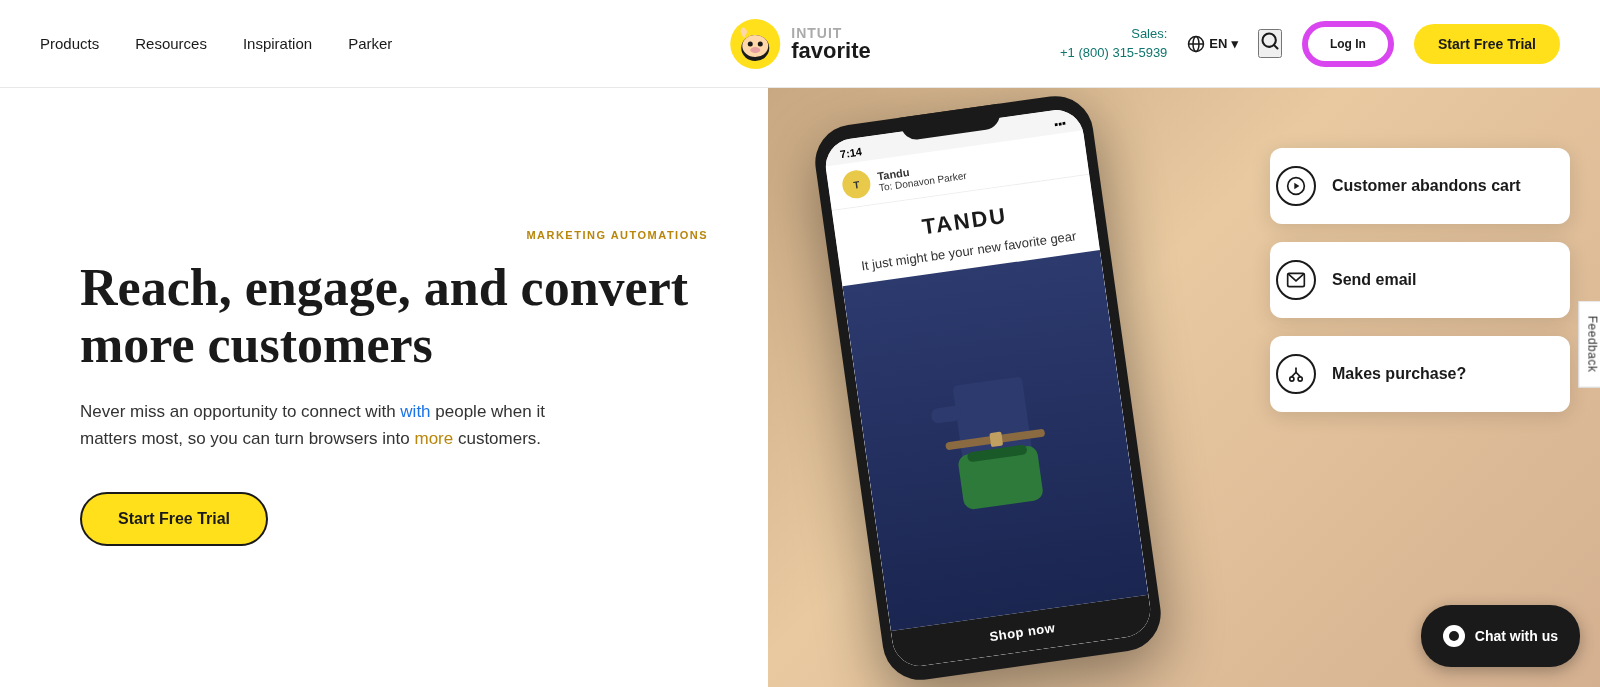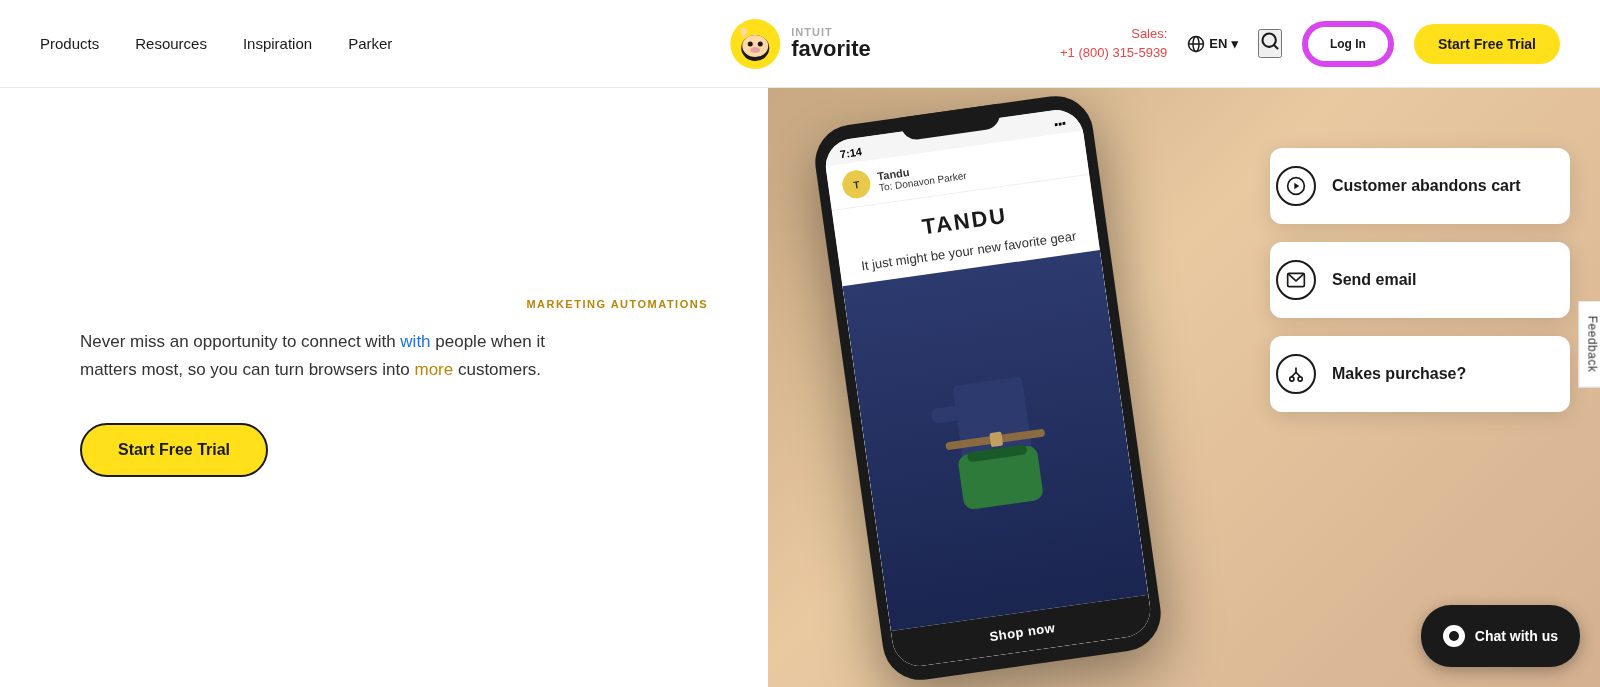"INTUIT" .logo-intuit { font-size: 11px -> 14px }
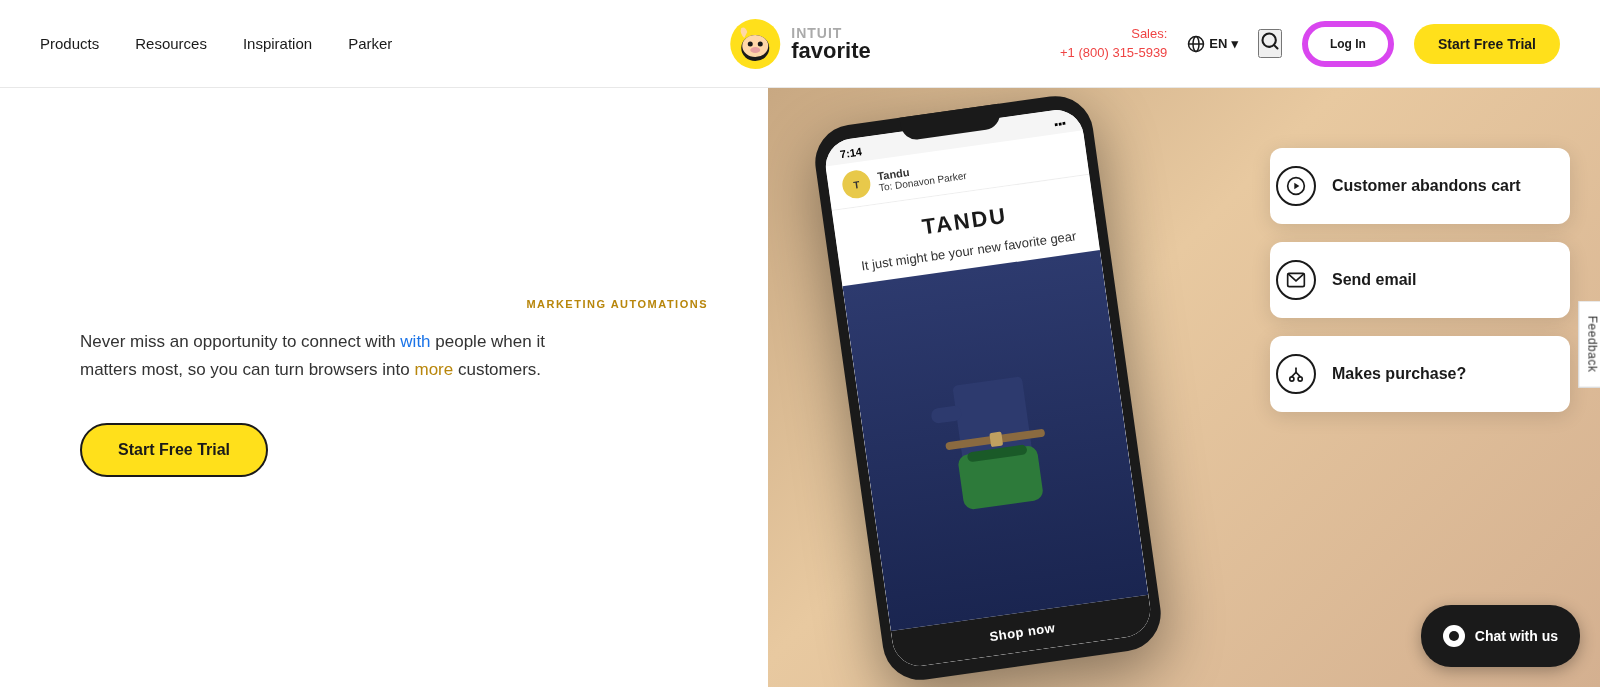"Sales:" .sales-info { color: #ef4444 -> #0f766e }
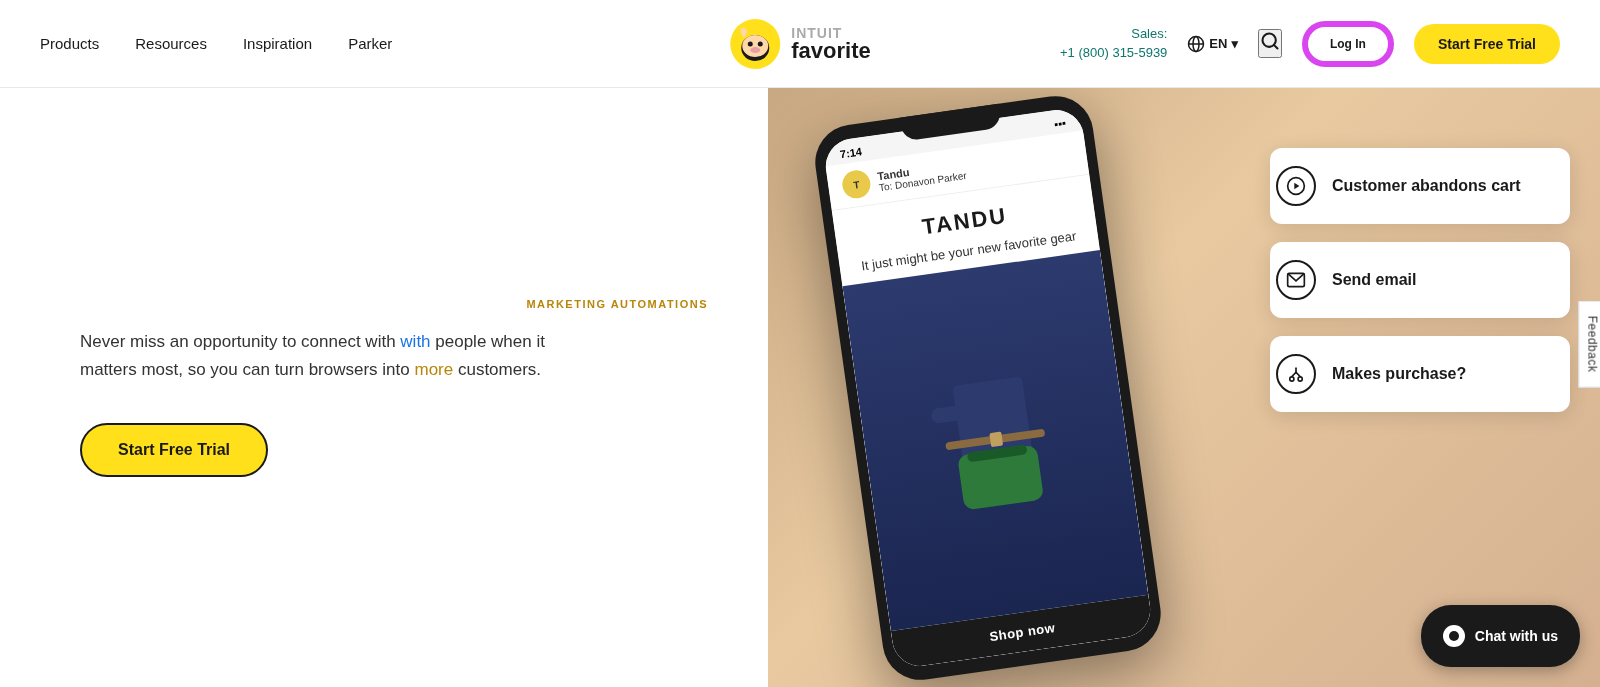"Reach, engage, and convert more" h1.main-heading { html: none -> <h1>Reach, engage, and convert more customers</h1> }
